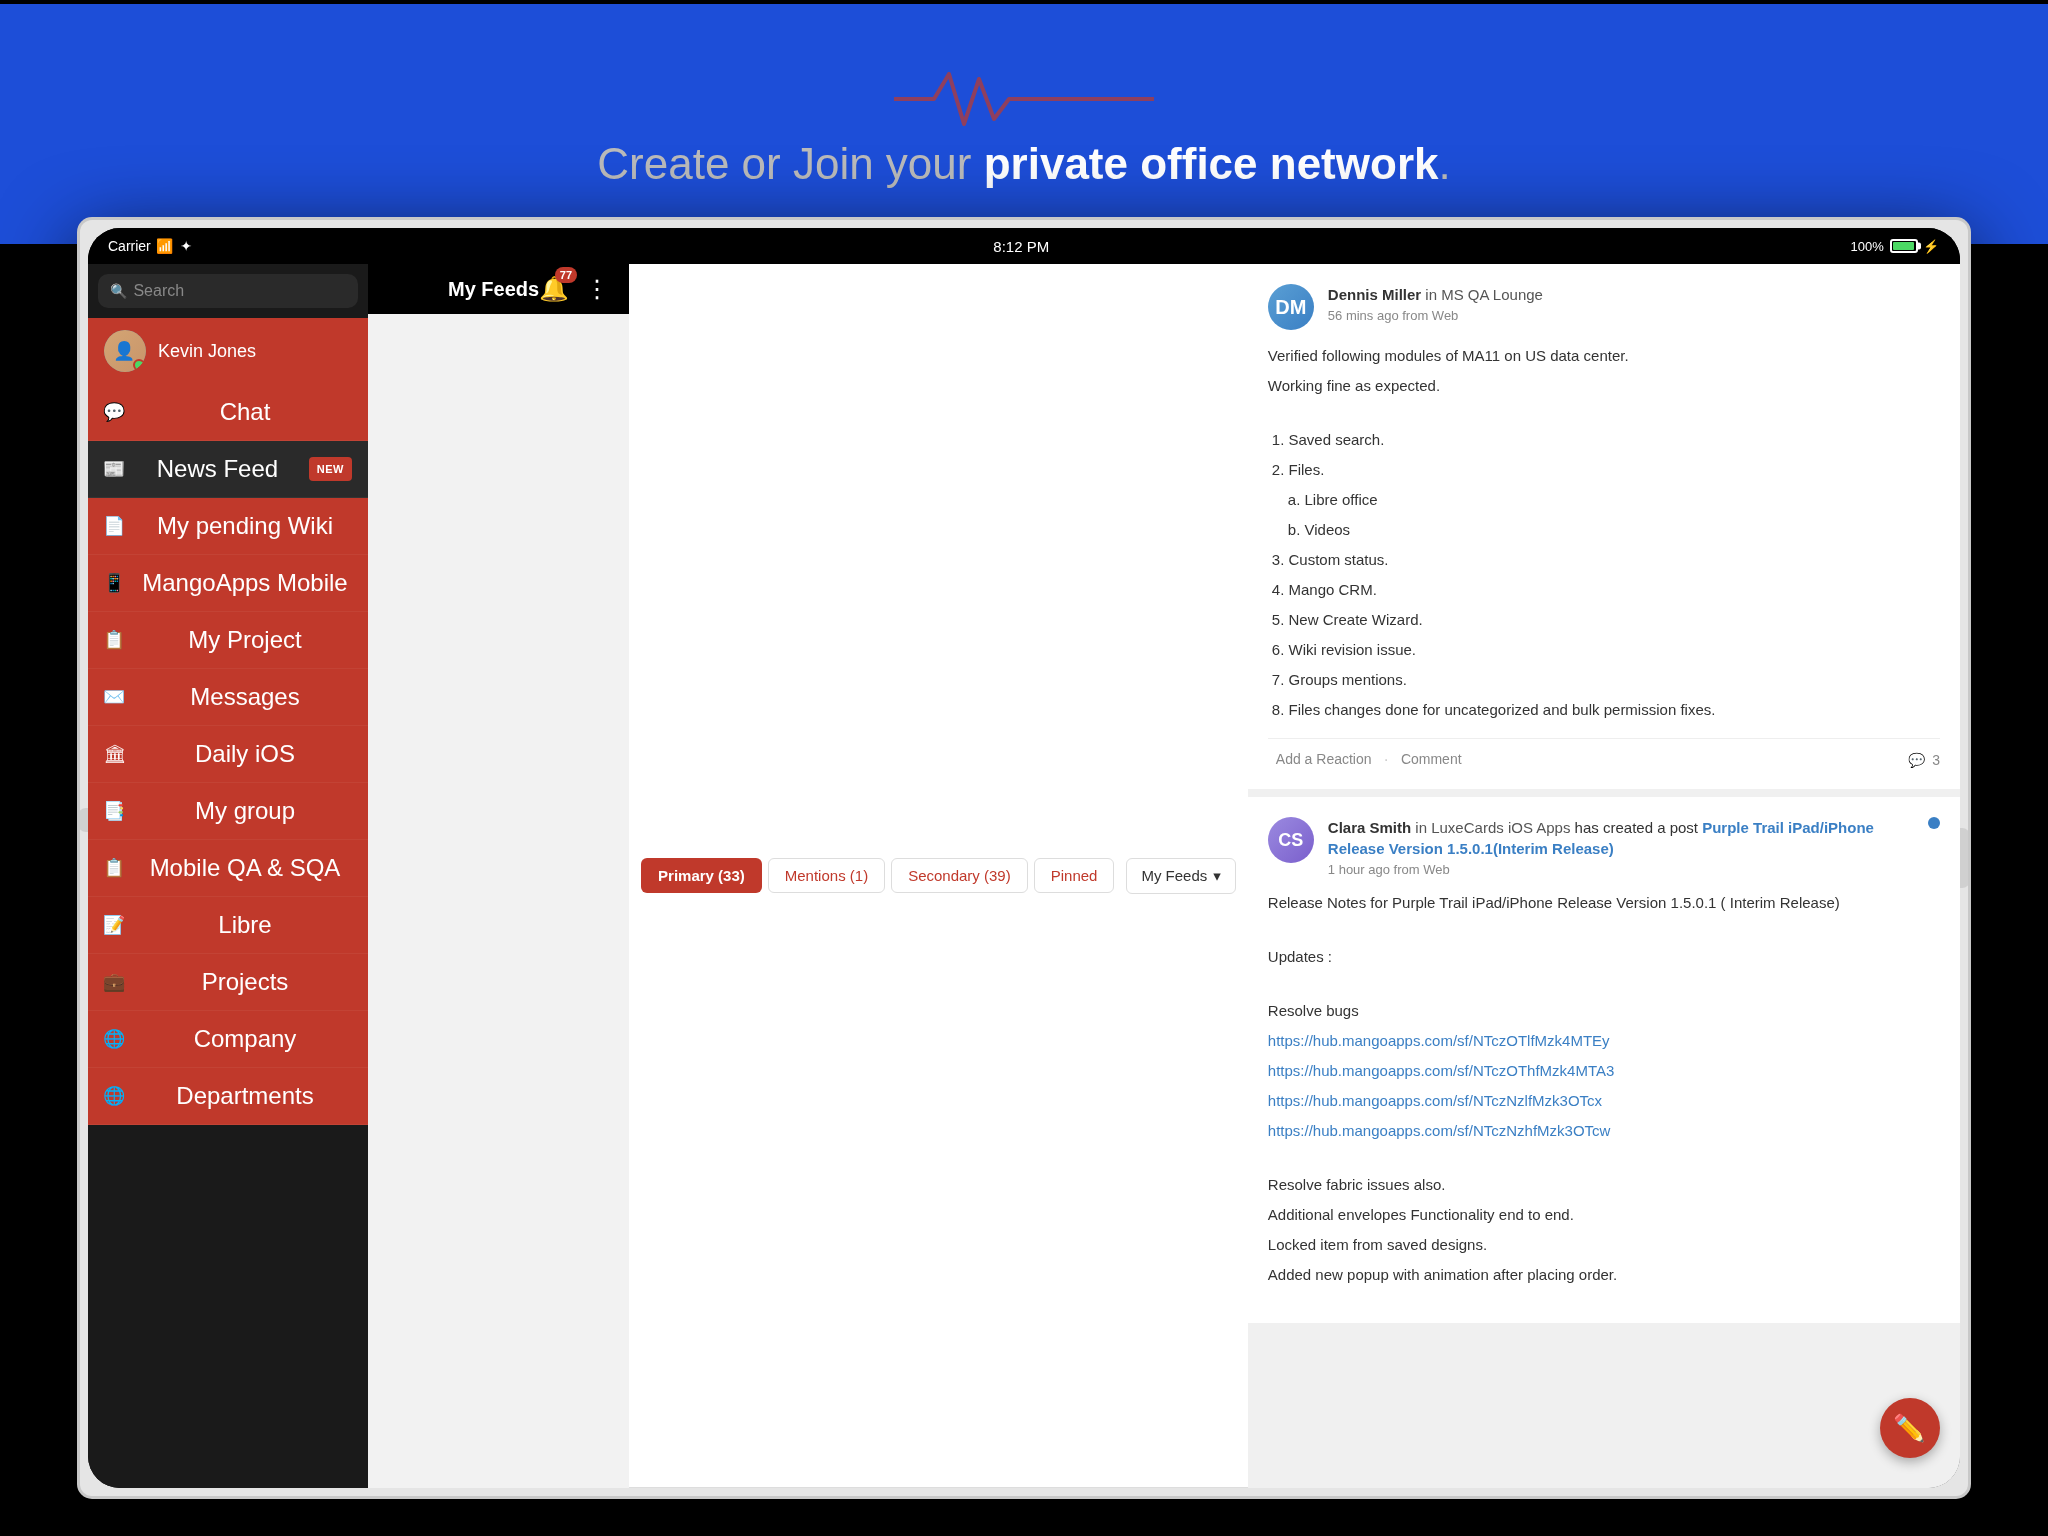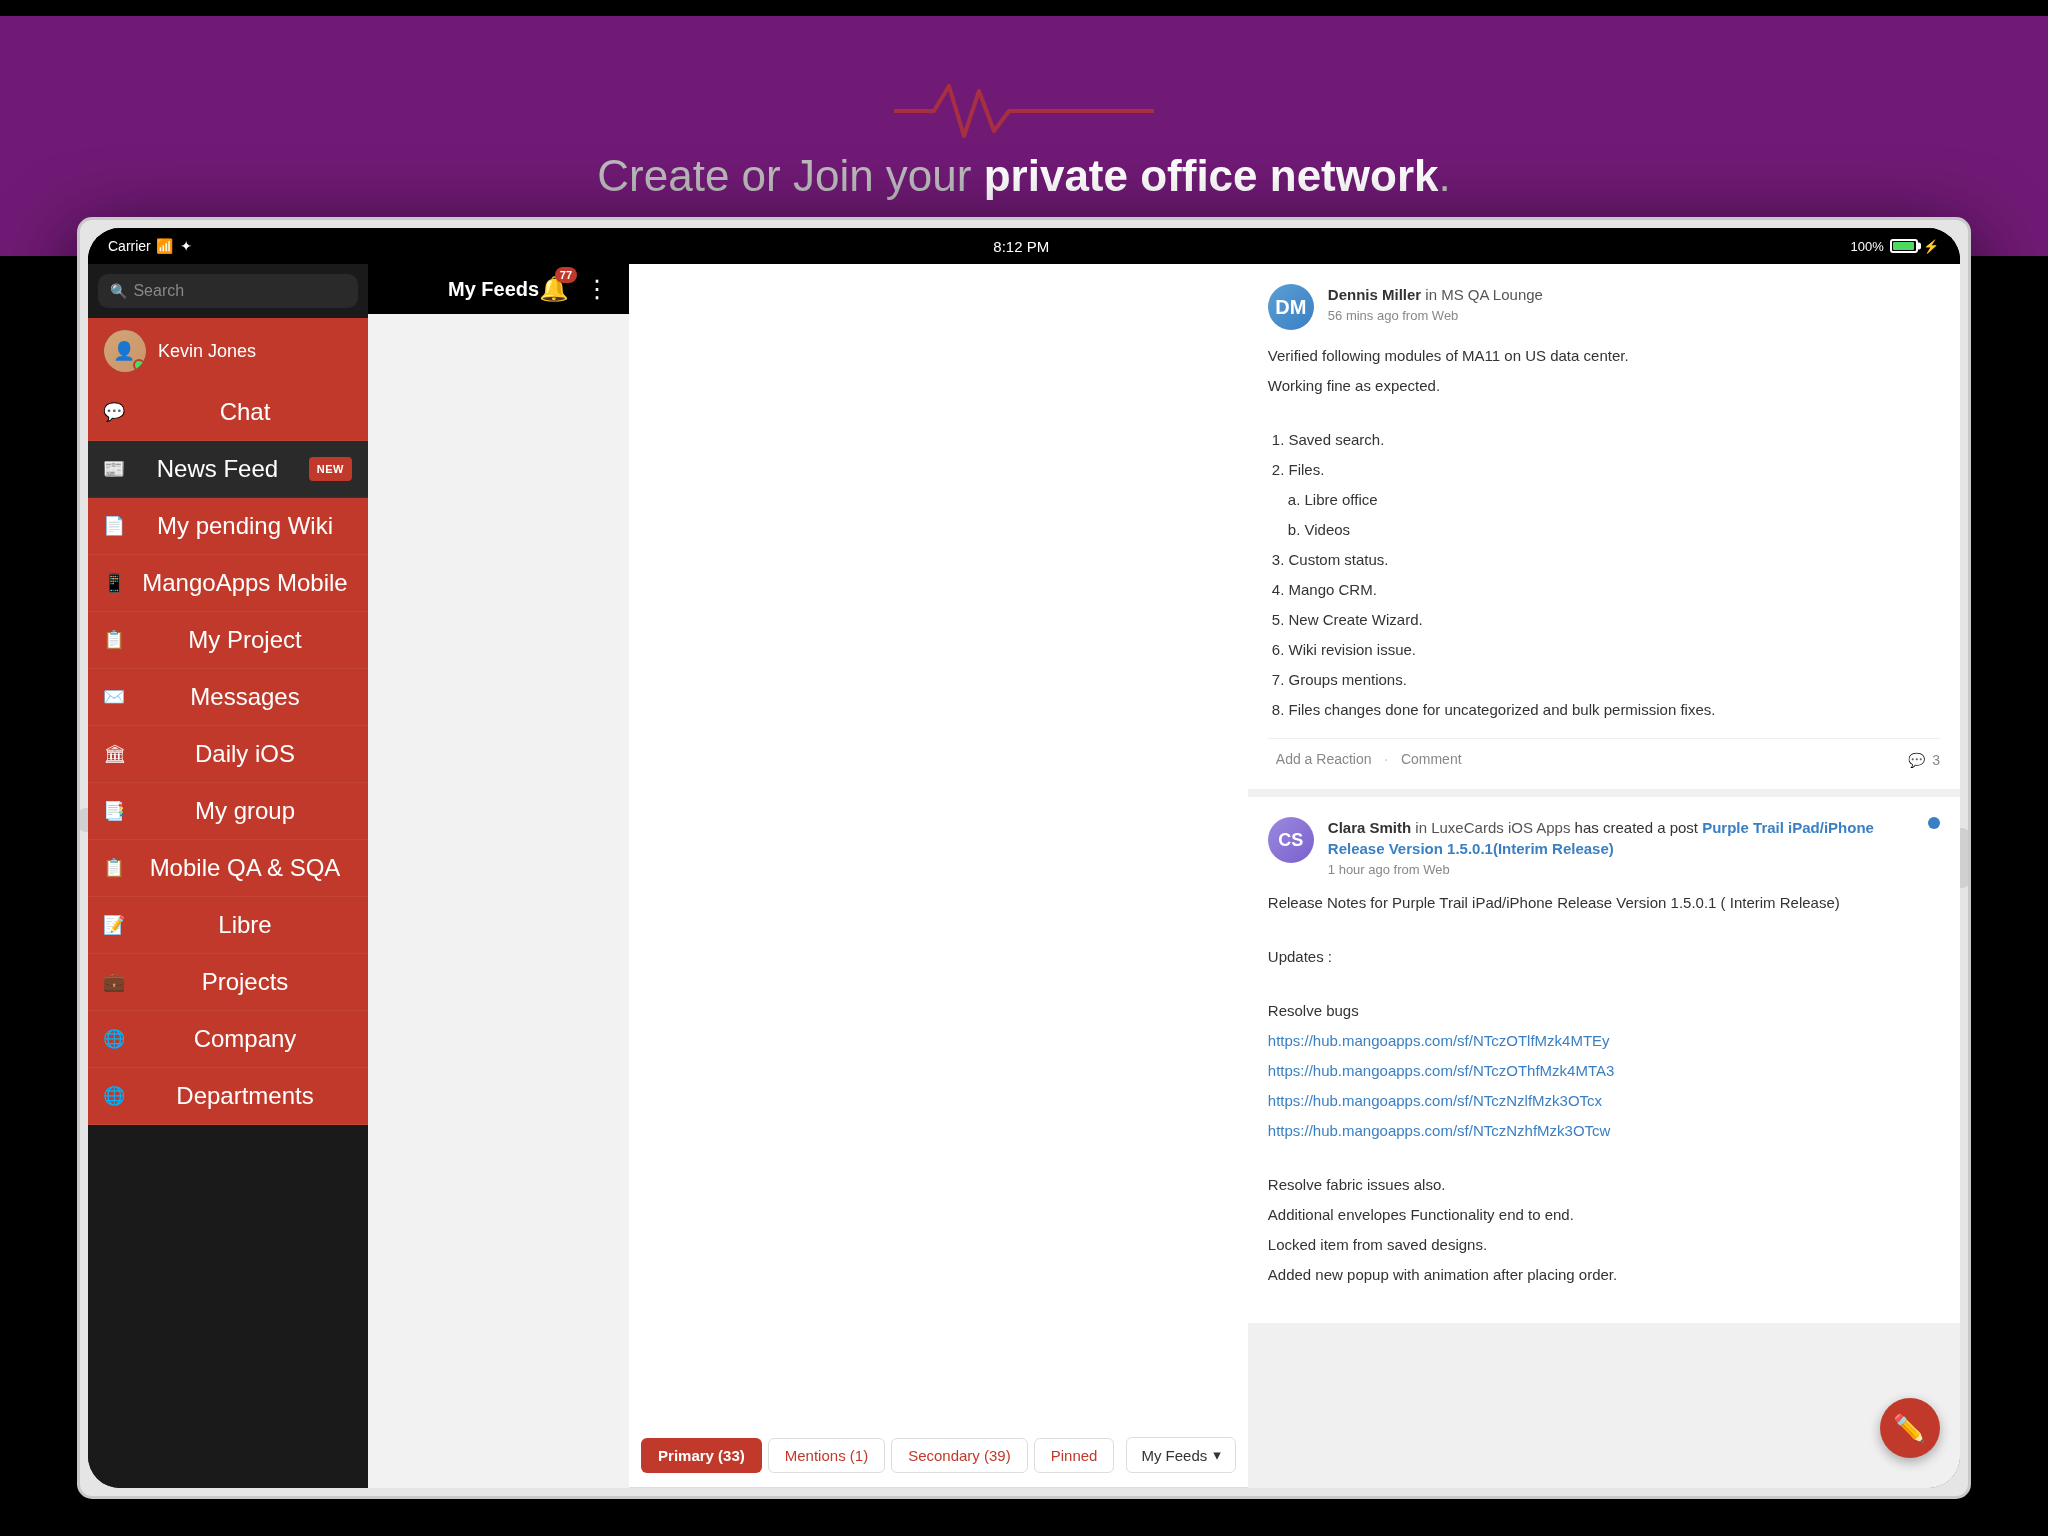"Create or Join your private" .bg-header { background: #701a75 -> #1d4ed8; top: 16px -> 4px }
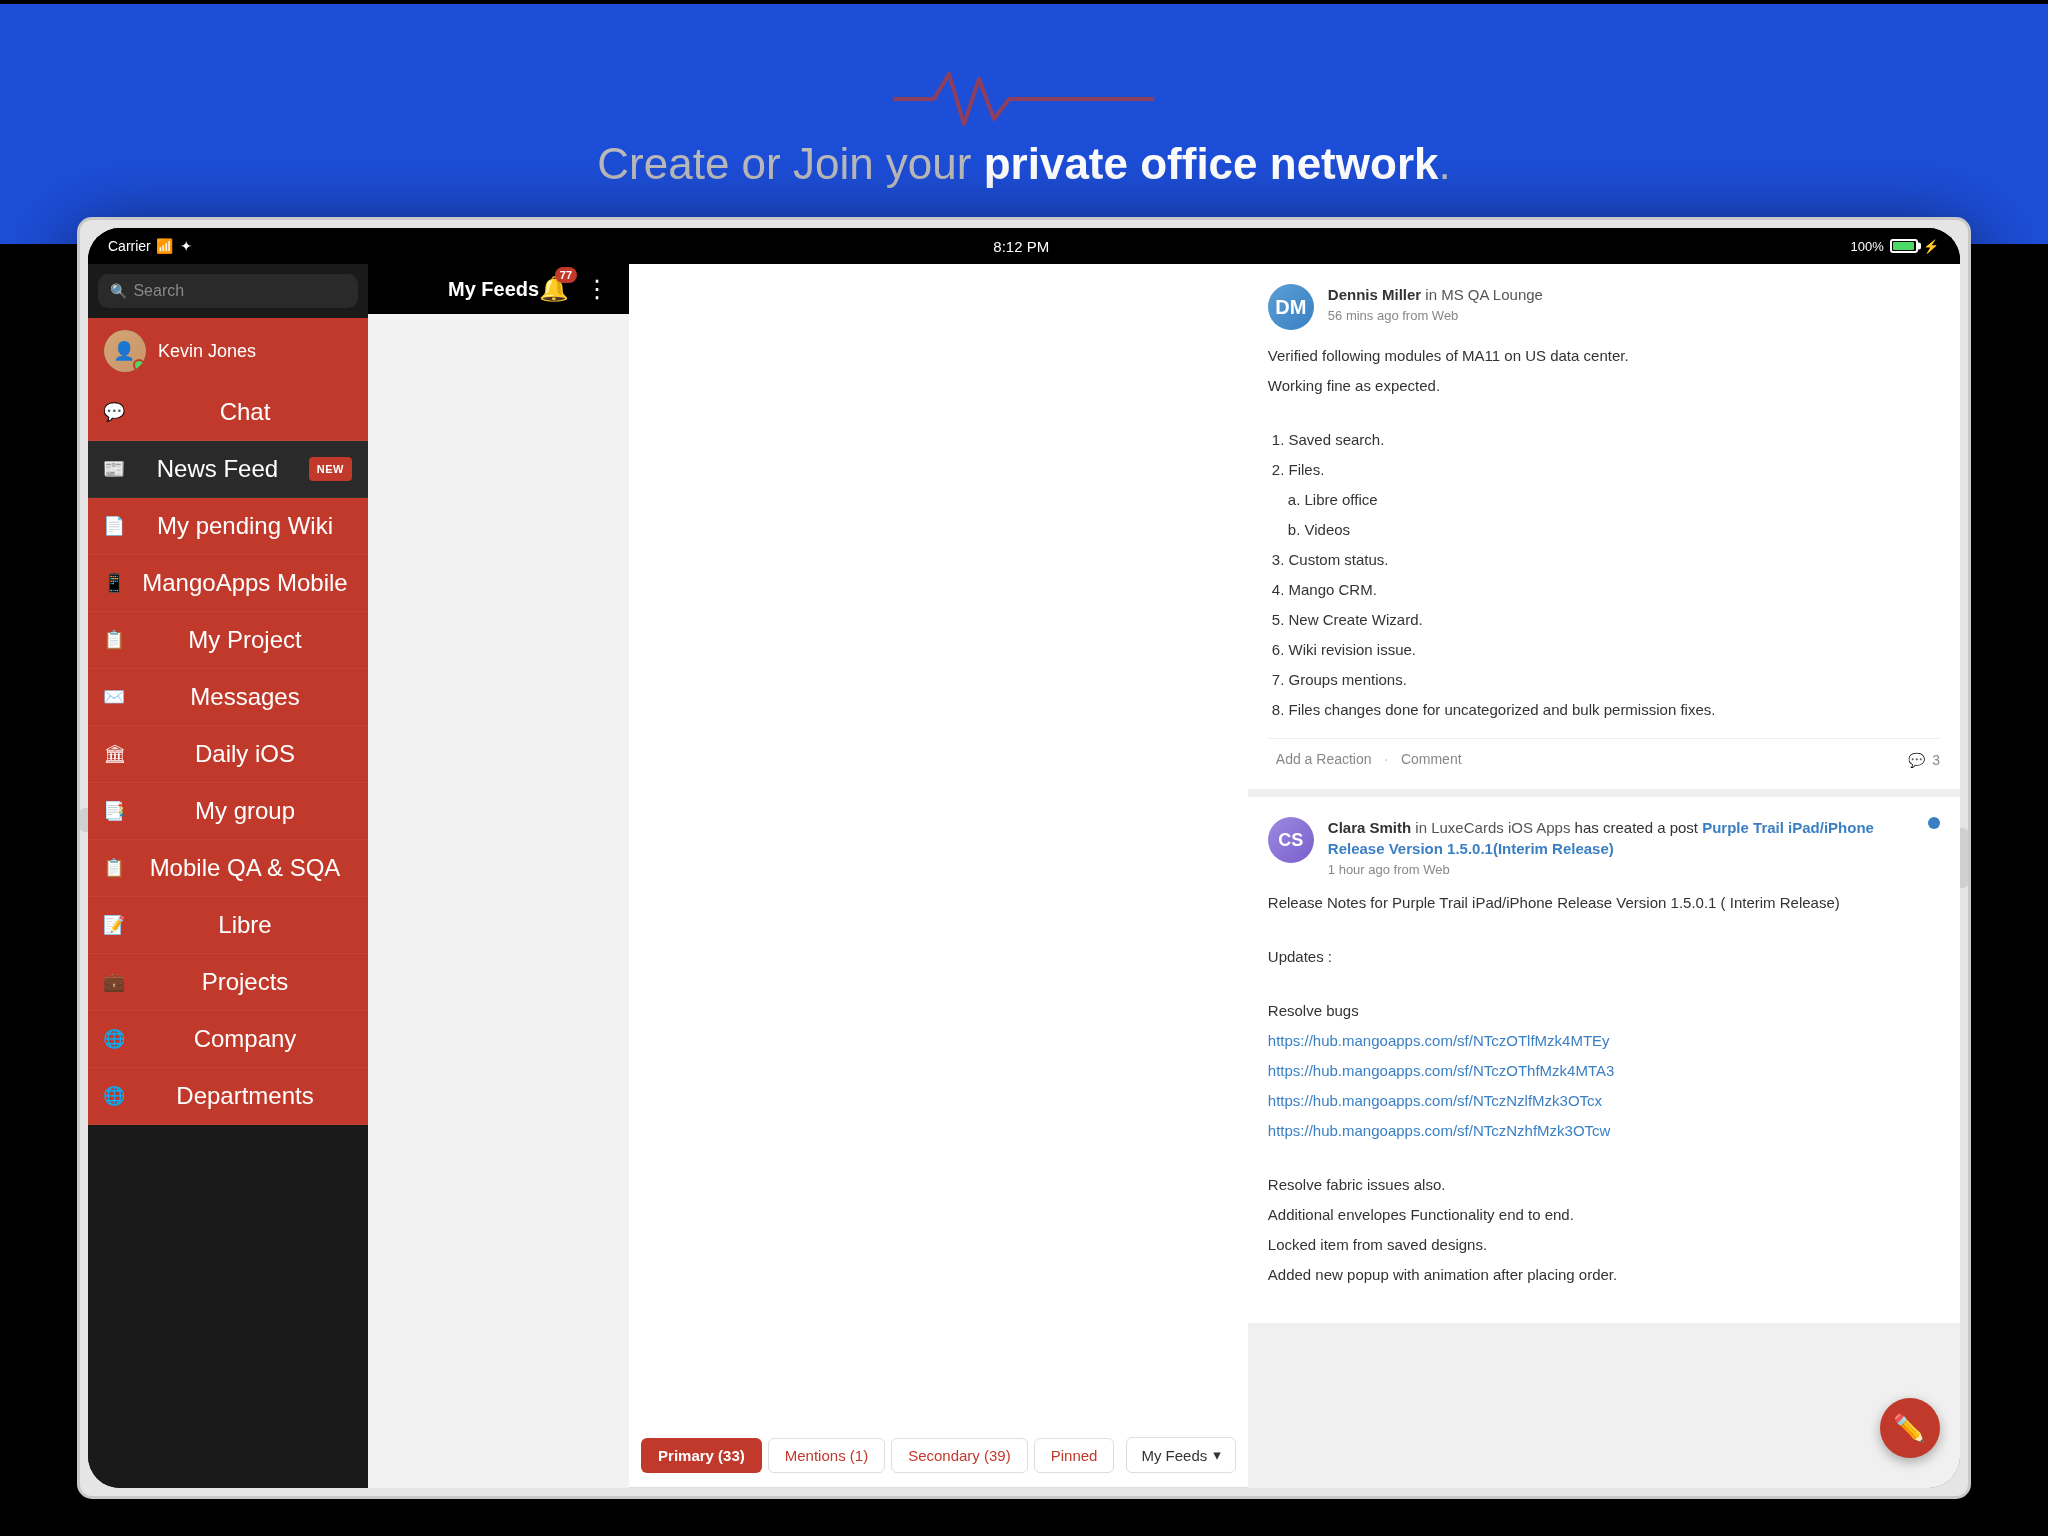"Primary (33)" .tabs-row { align-items: flex-end -> center }
